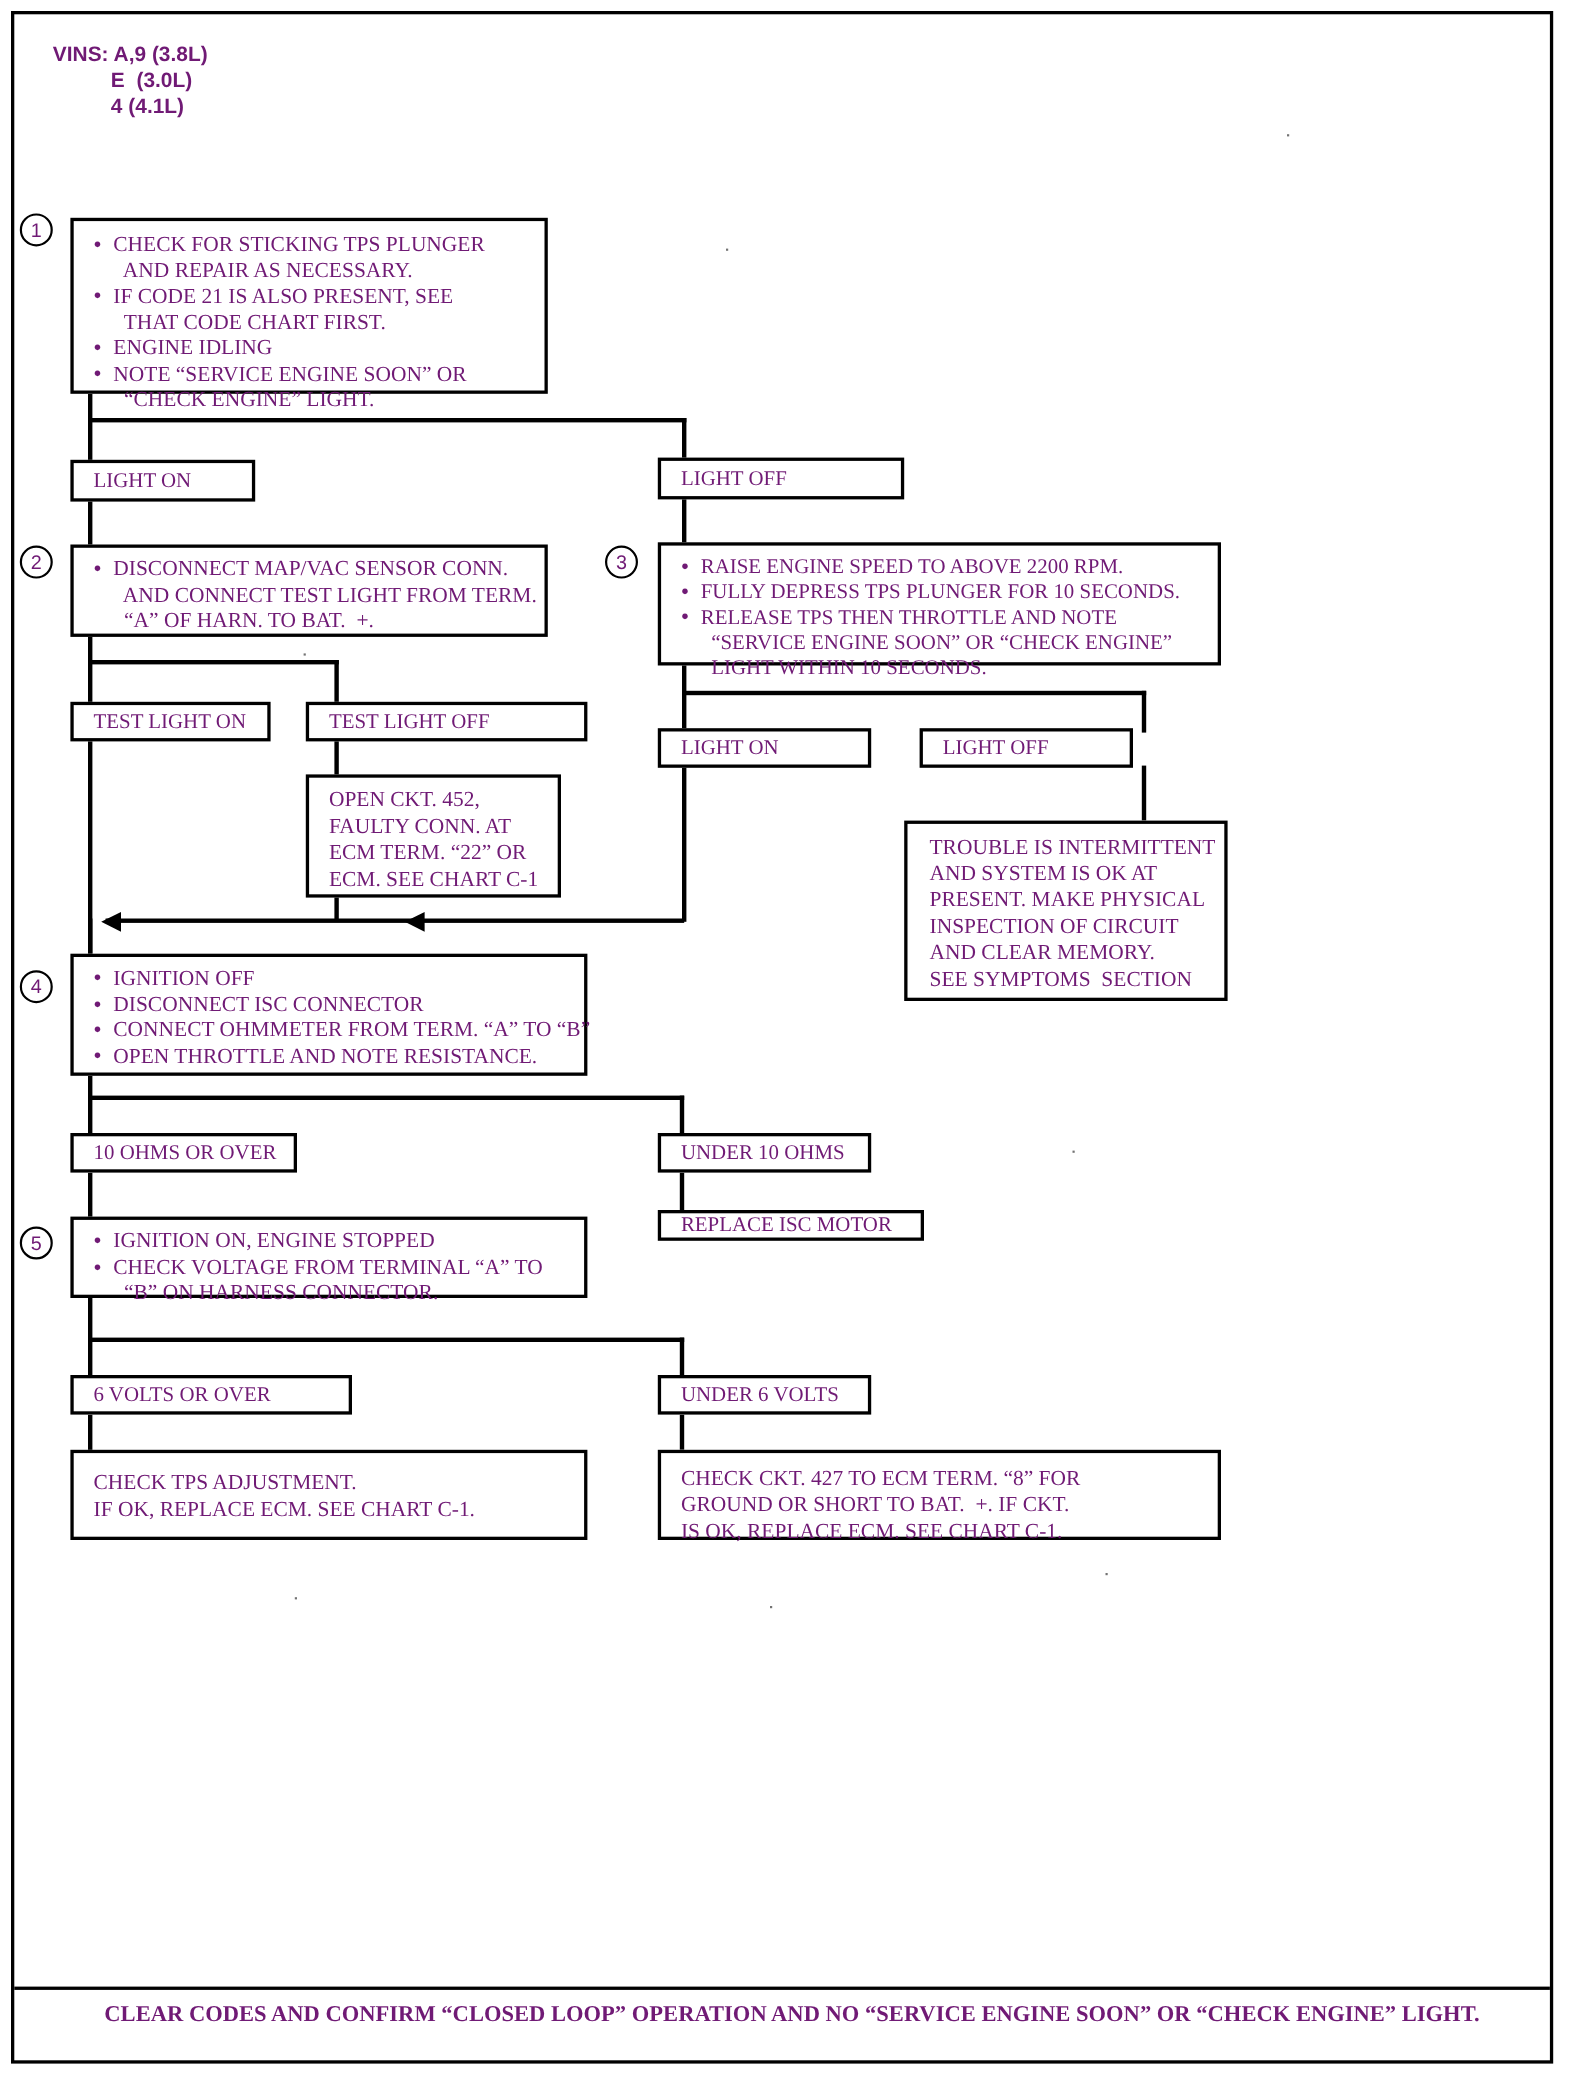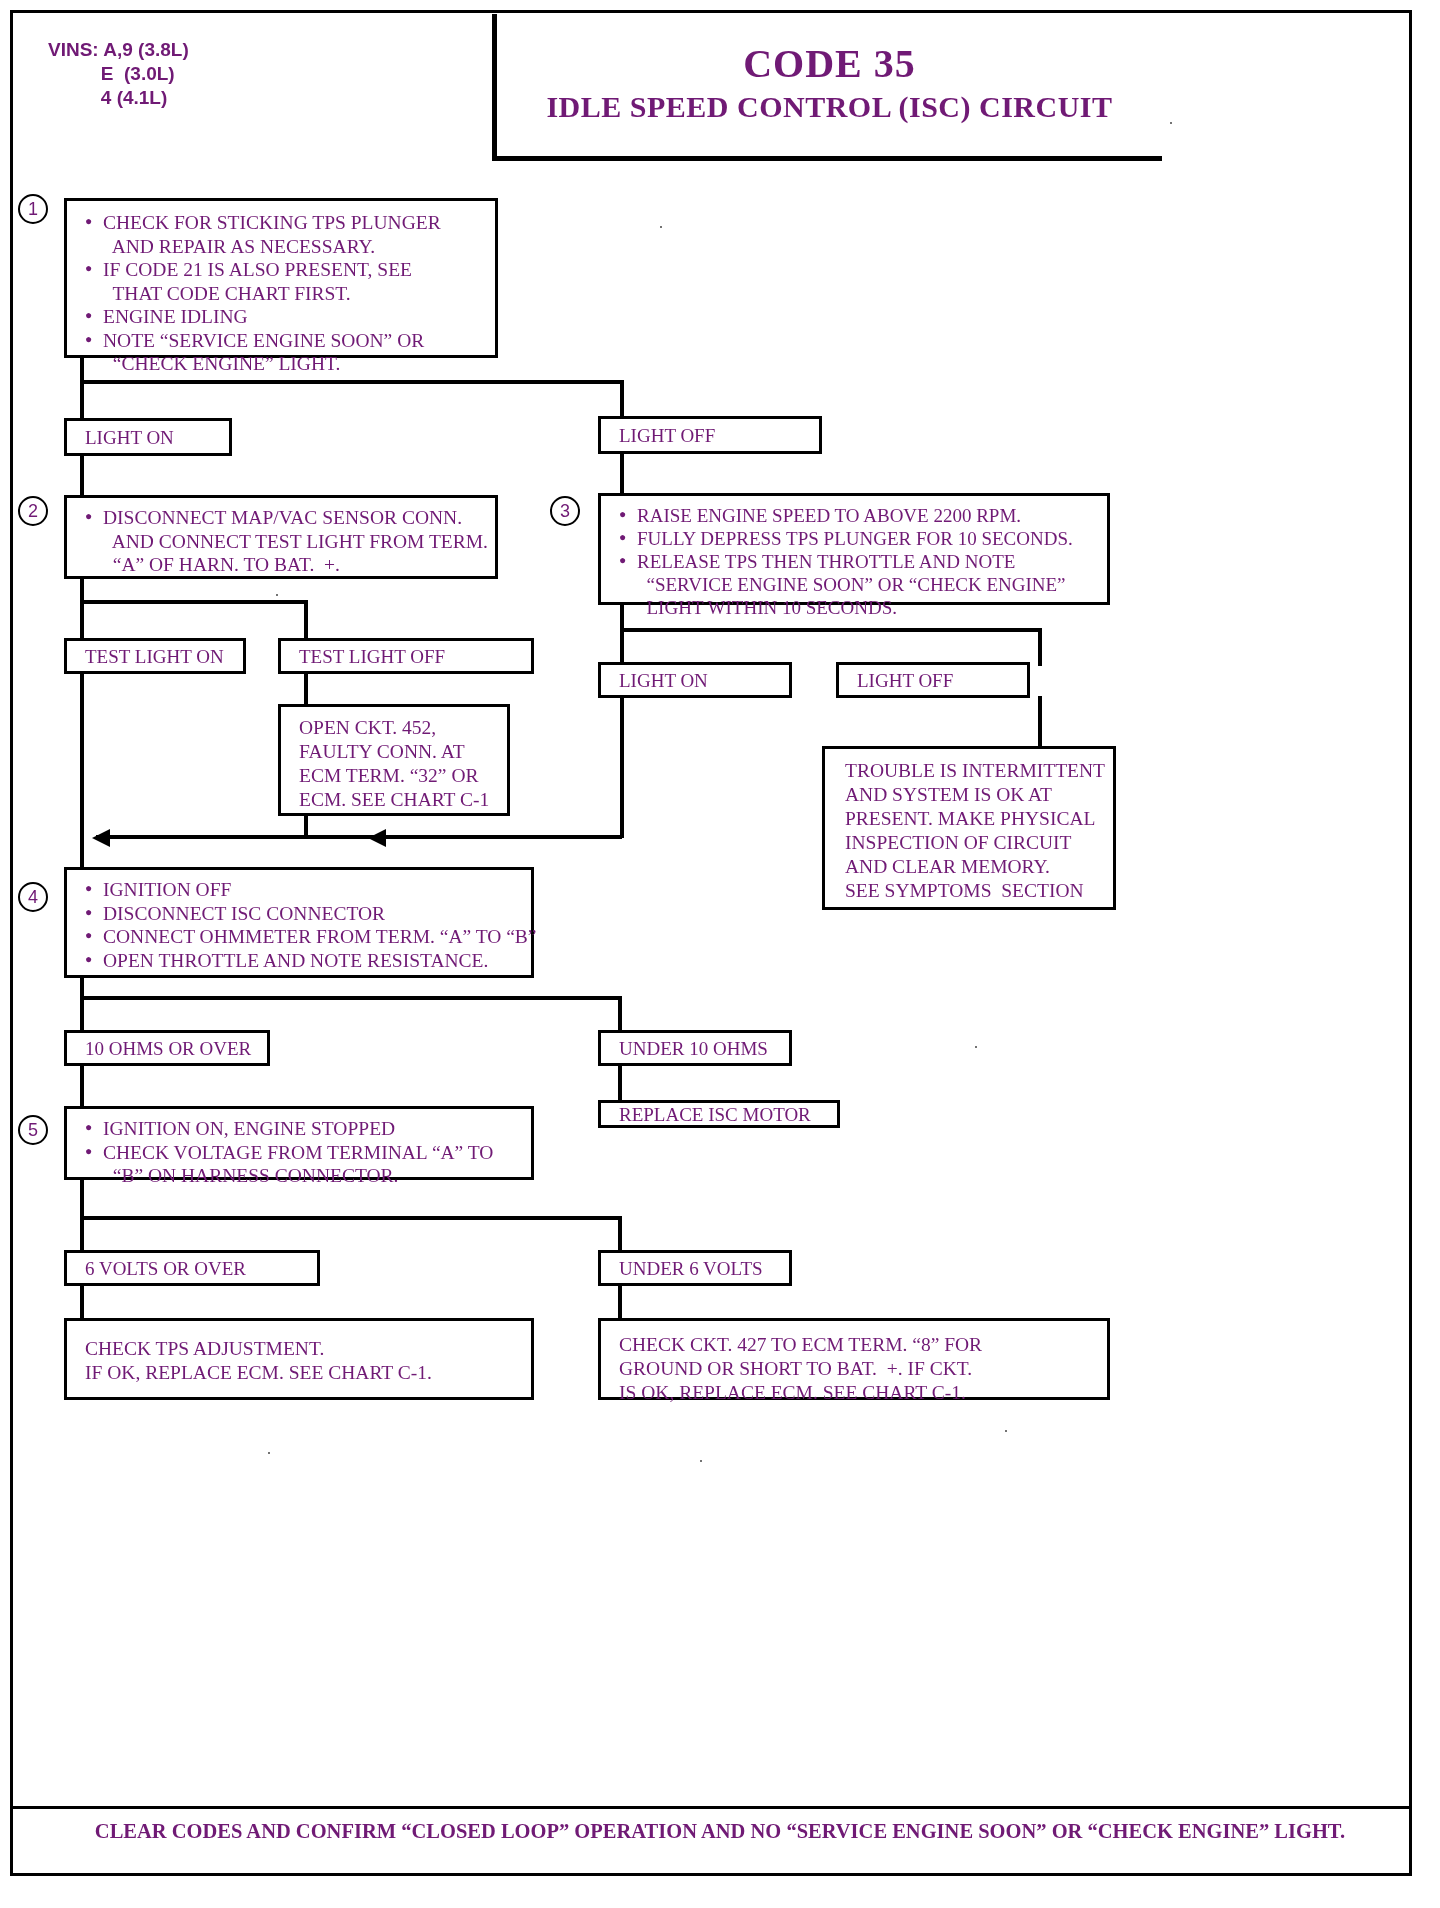"CODE 35" div { html: <div> <div>CODE 35</div> <div>IDLE SPEED CONTROL (ISC) CIRCUIT</div> </div> -> none }
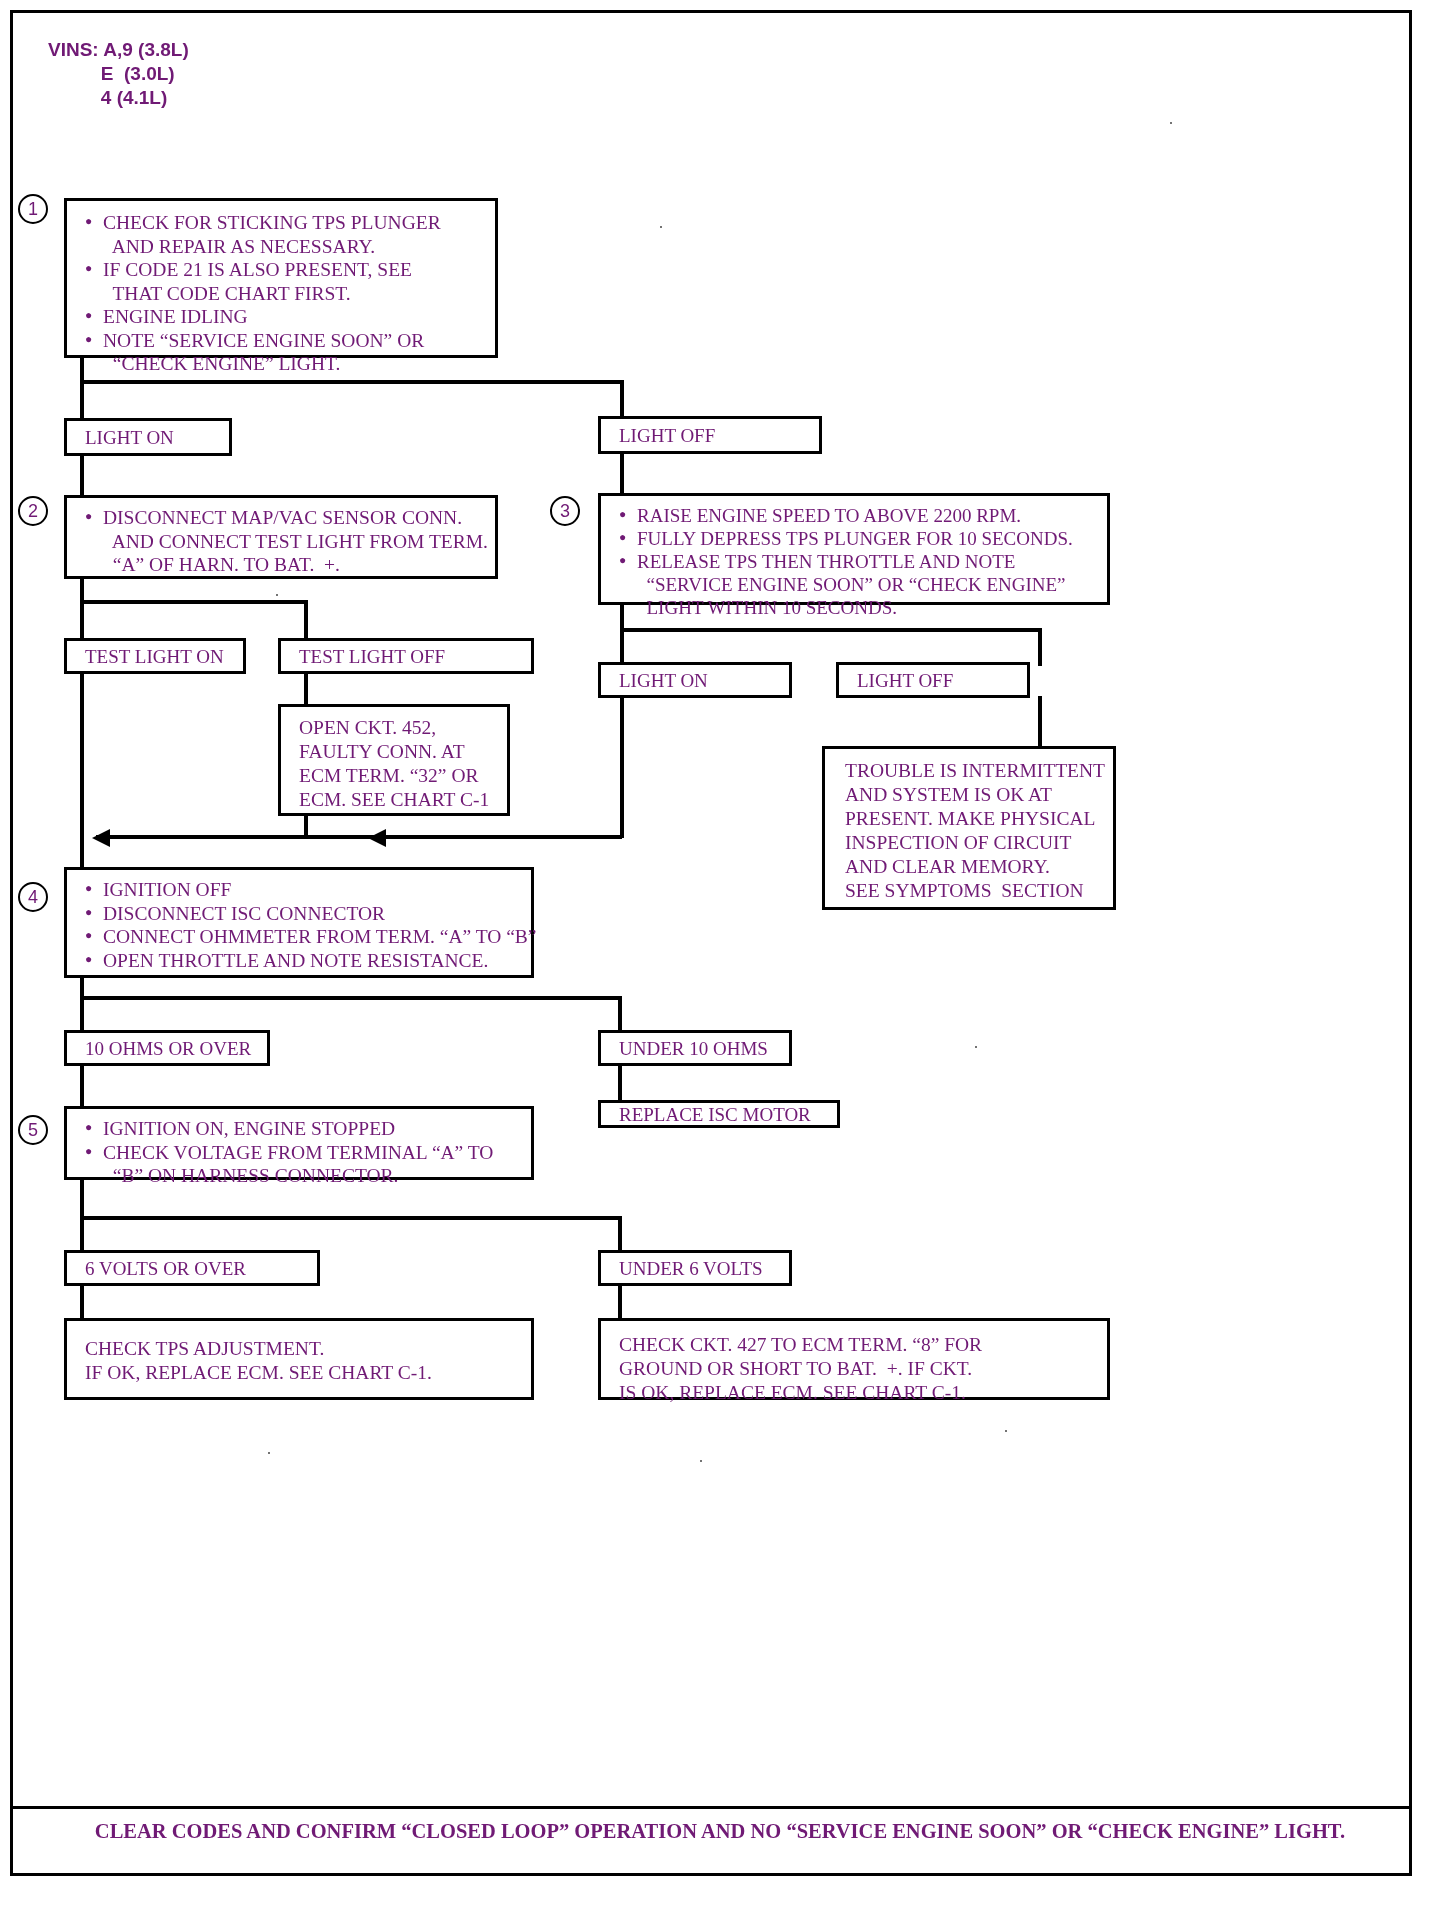"OPEN CKT. 452," div.plain { text: 32 -> 22 }
